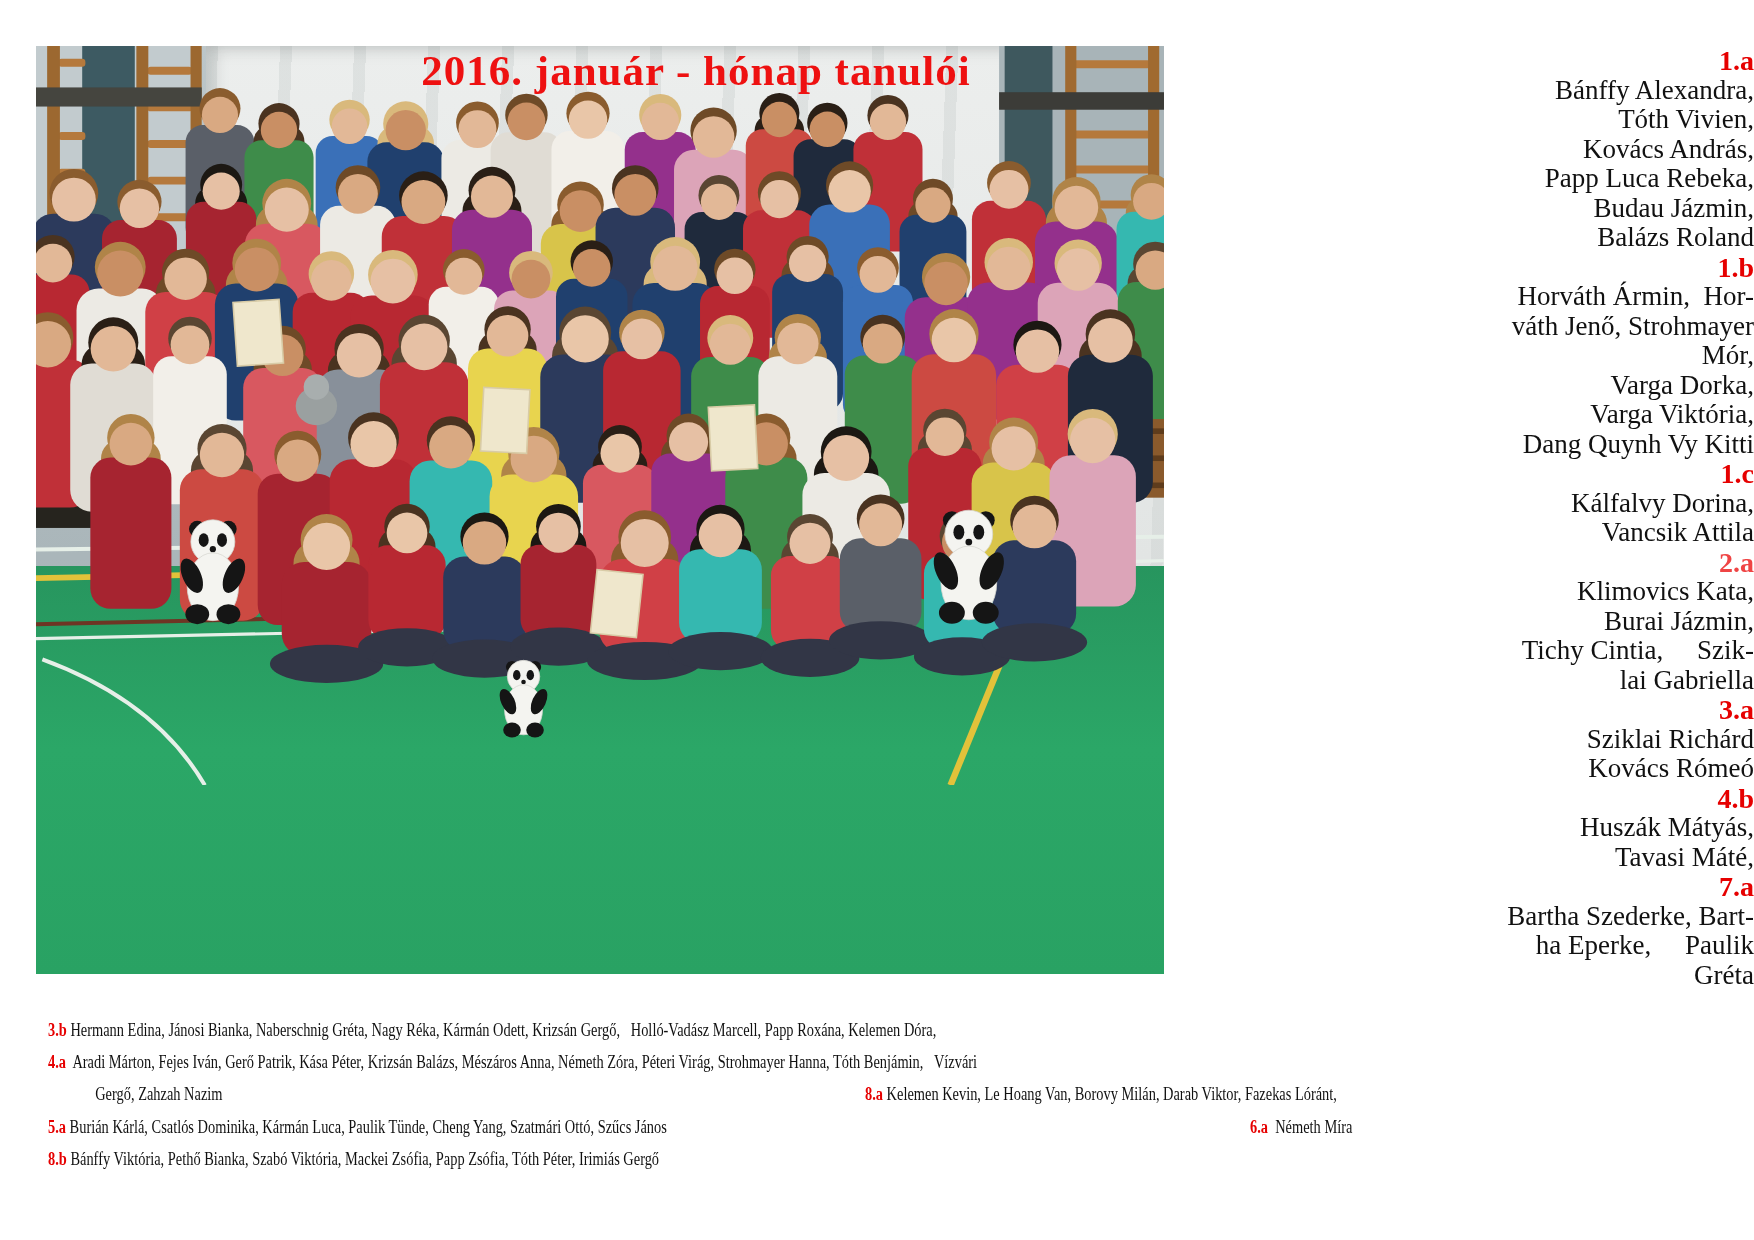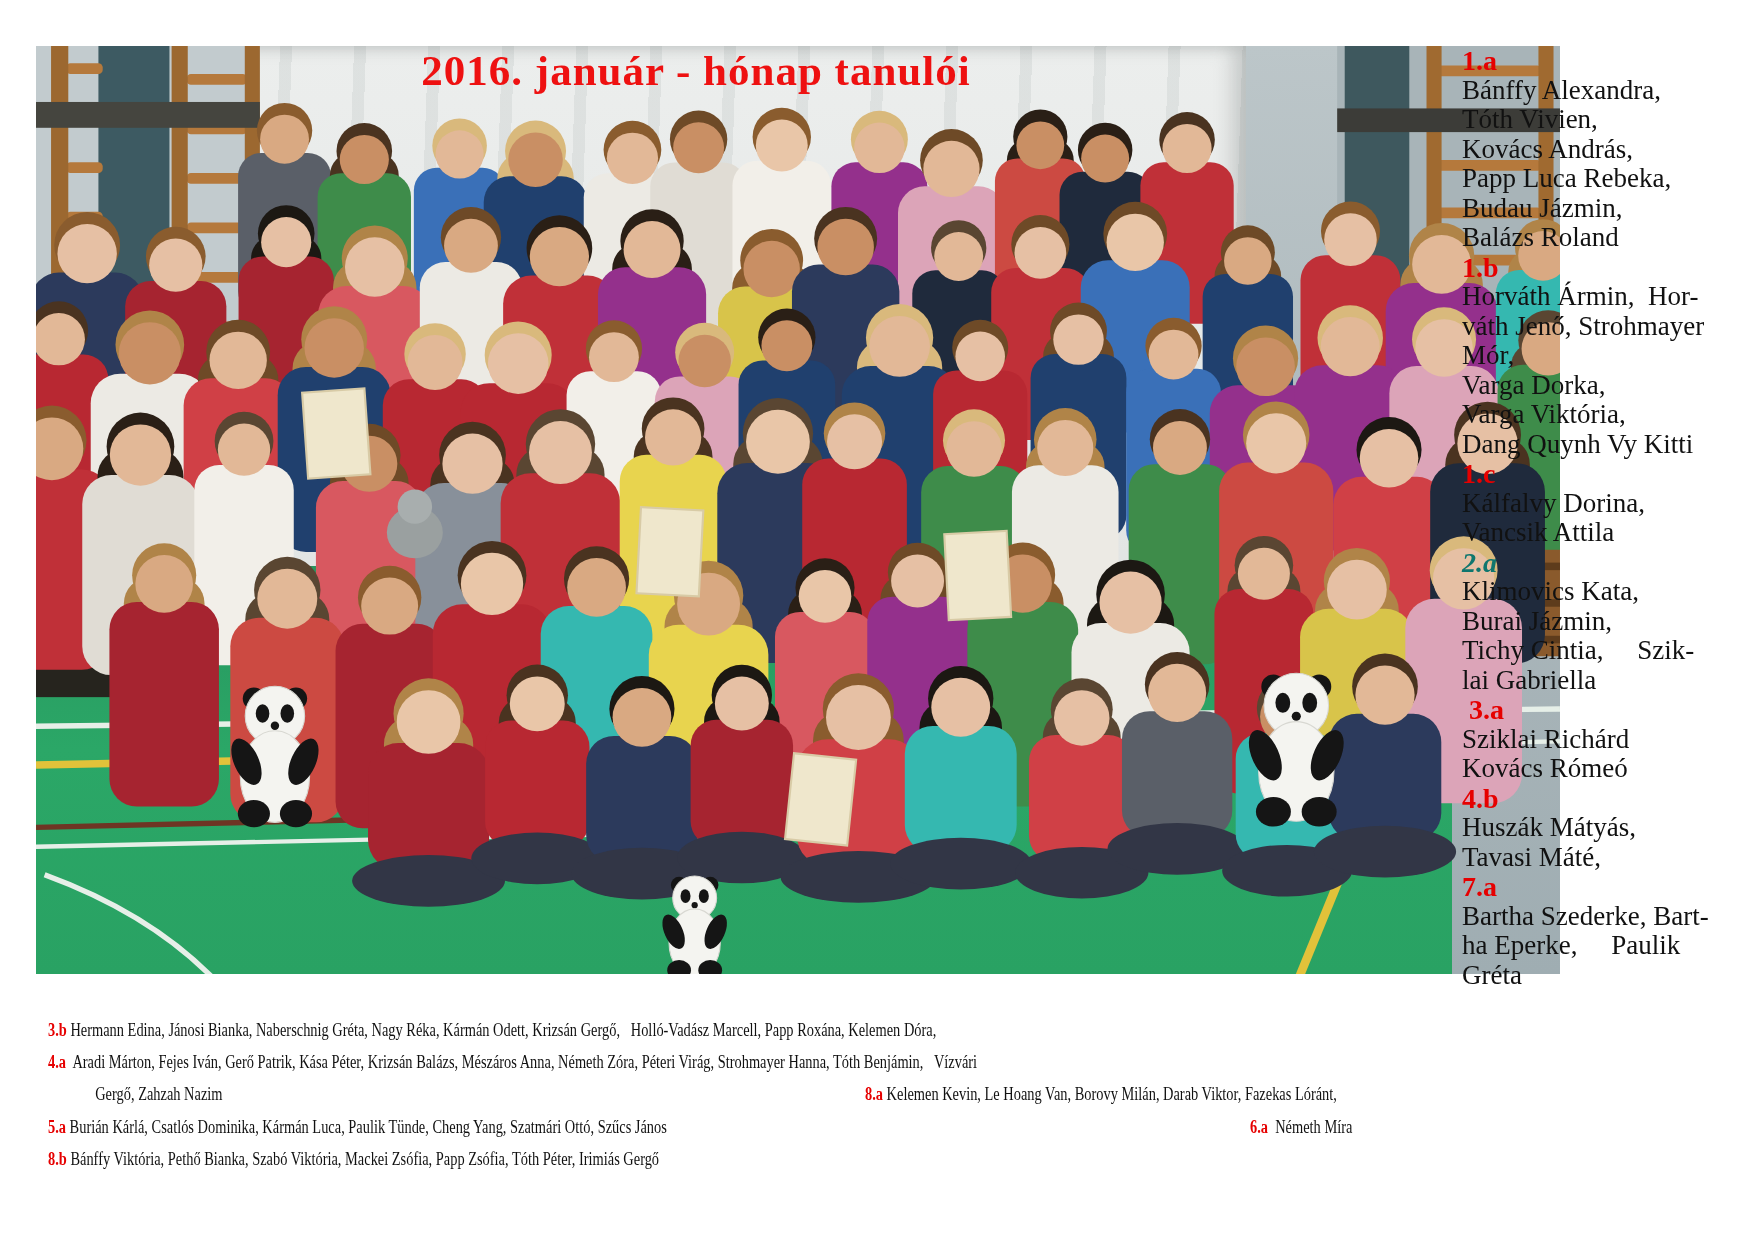"2016. január - hónap tanulói" .photo { width: 1524px -> 1128px }
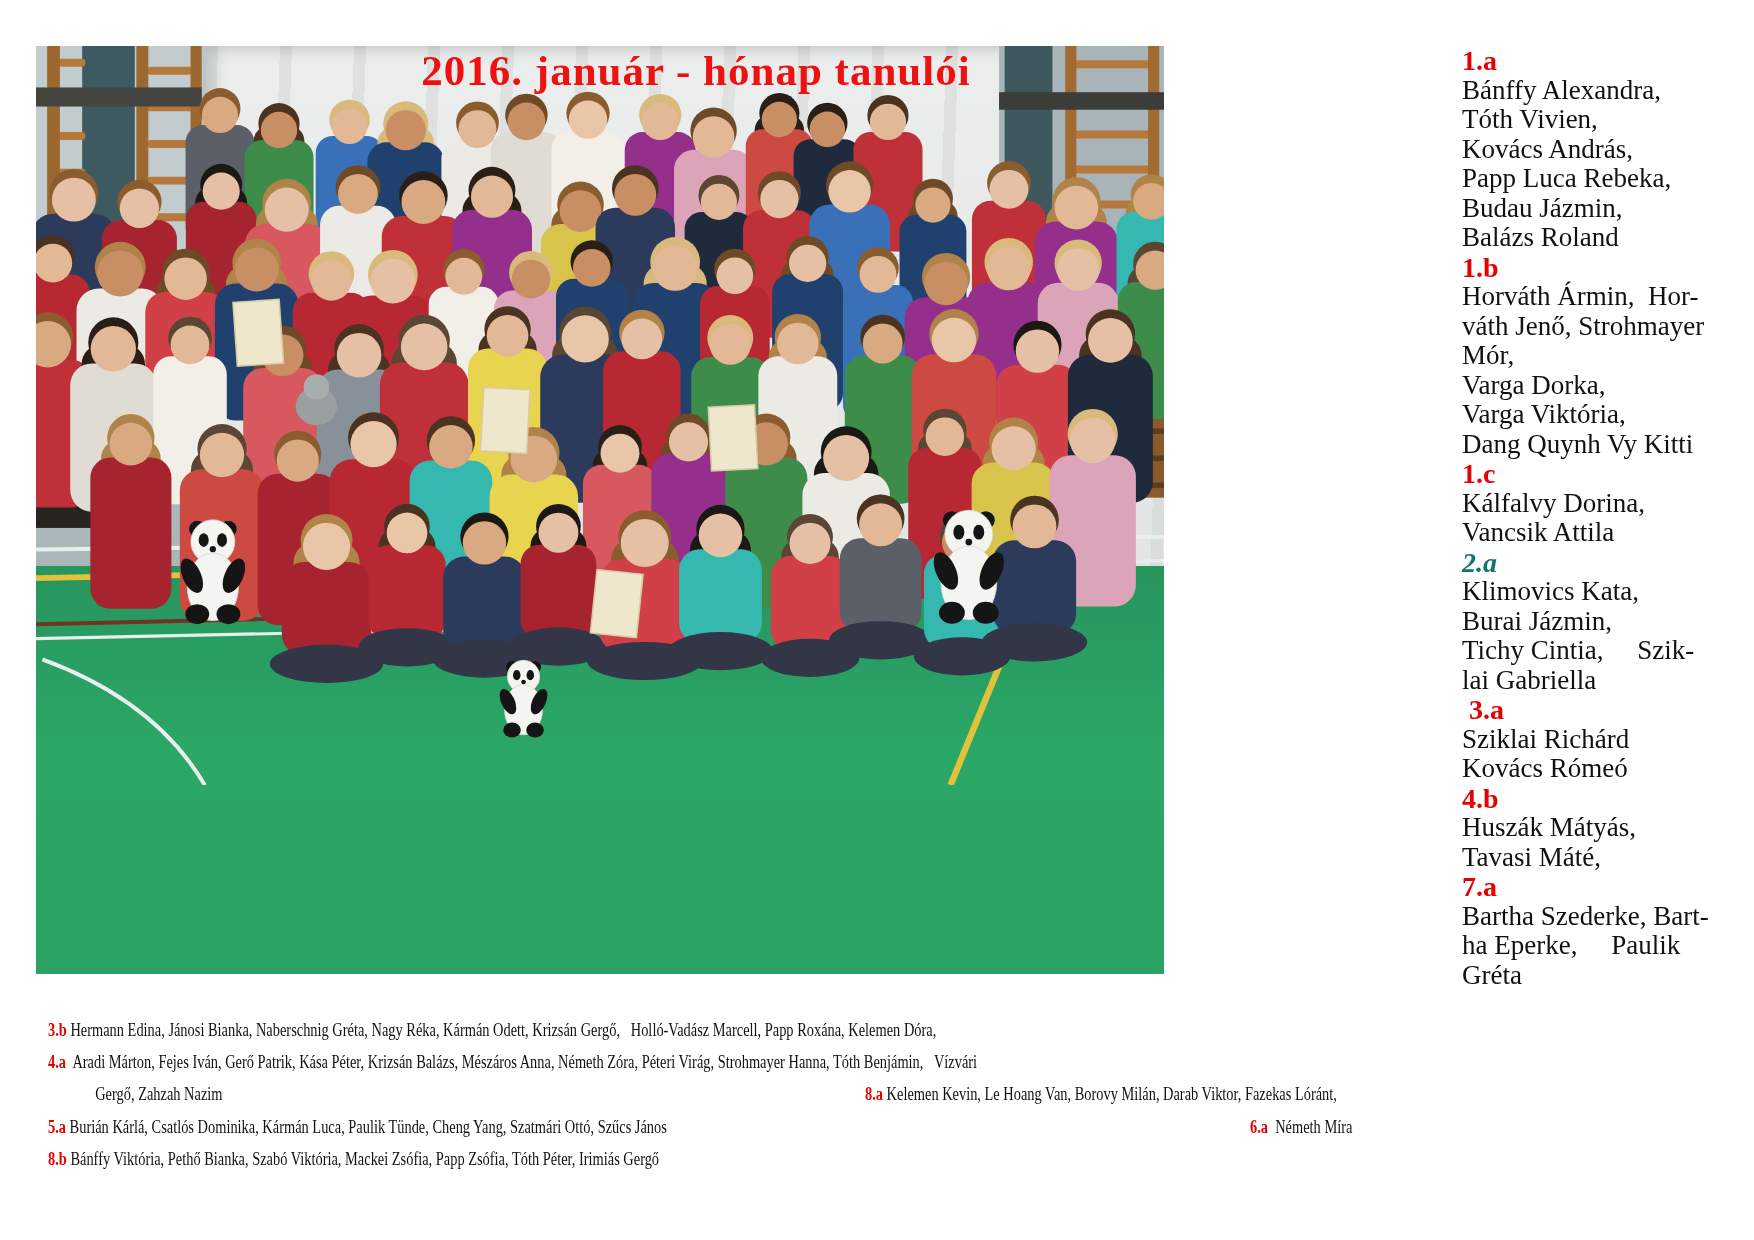"1.a" .sidebar { text-align: none -> right }
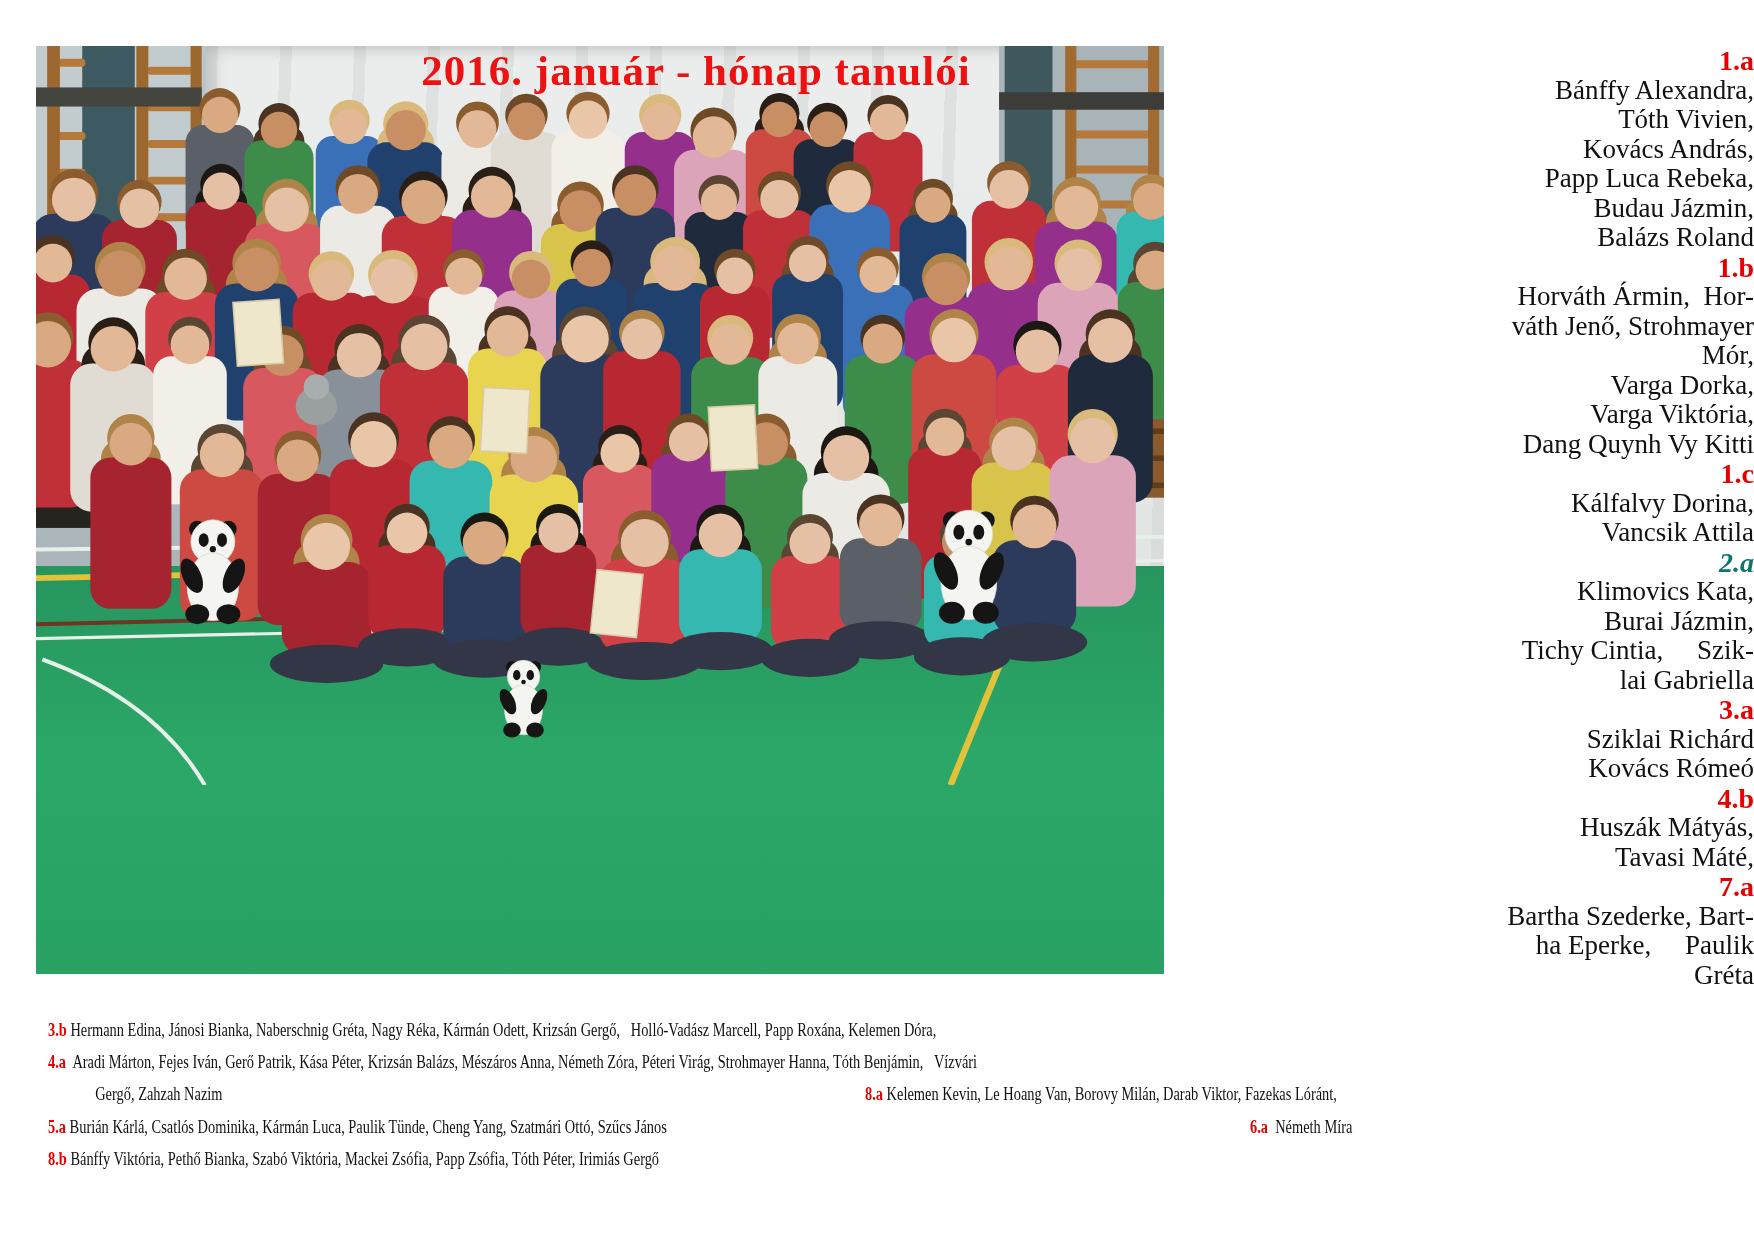"2.a" div.side-label { color: #0f766e -> #ef4444; font-style: italic -> none }
